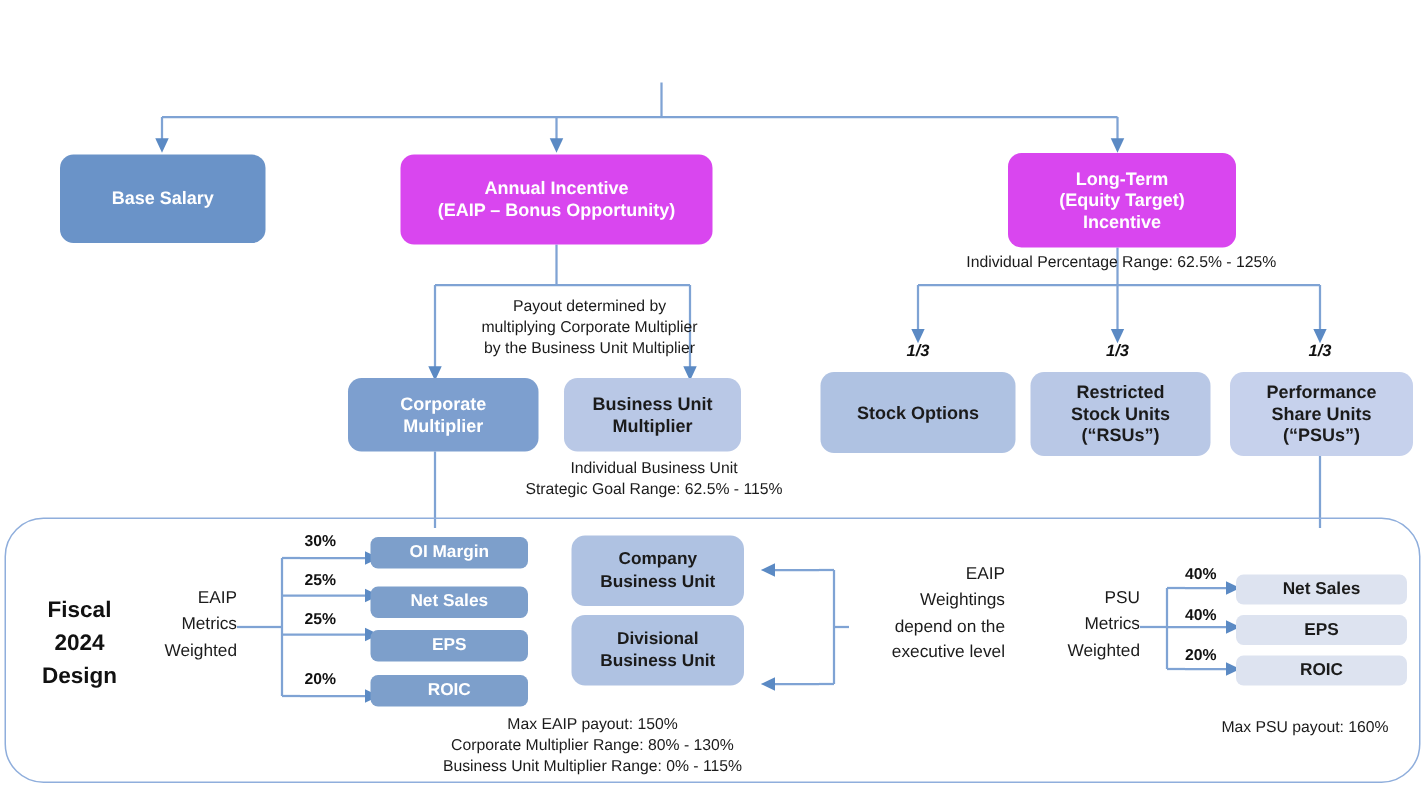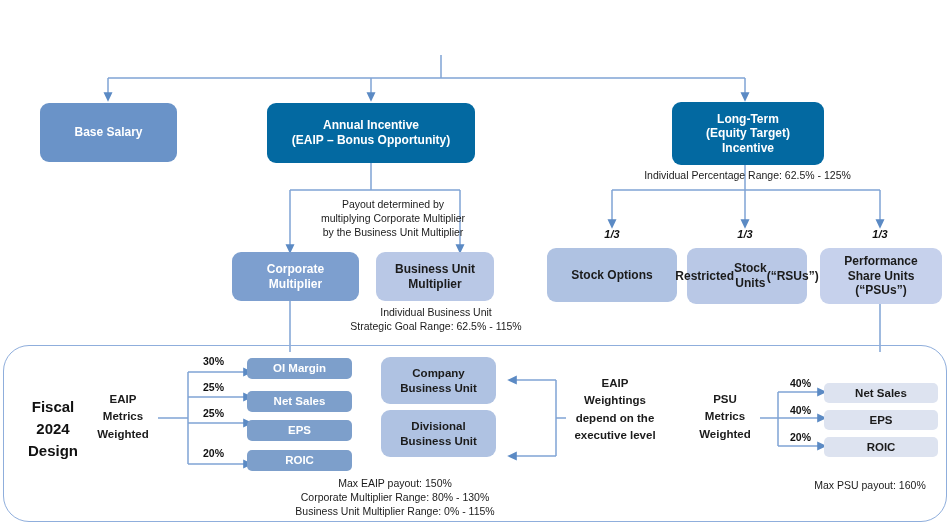"Annual Incentive" .n-blue3 { background: #0369a1 -> #d946ef }
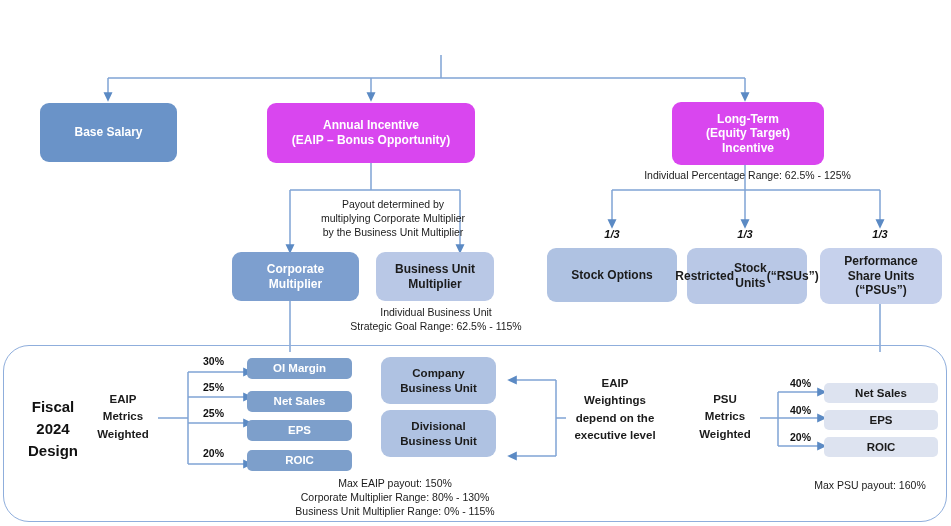"Restricted" div.node { flex-direction: row -> column }
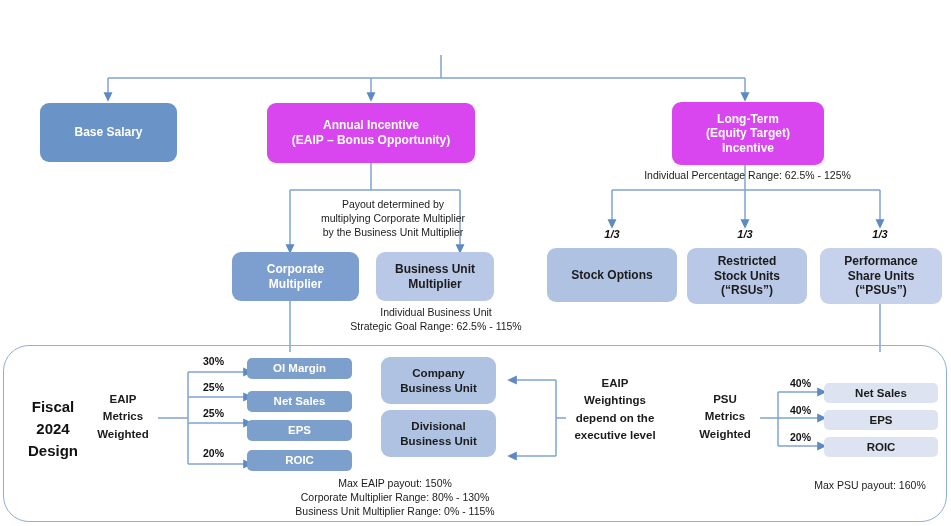"EAIP" .sidelabel { font-weight: bold -> normal; text-align: center -> right }
